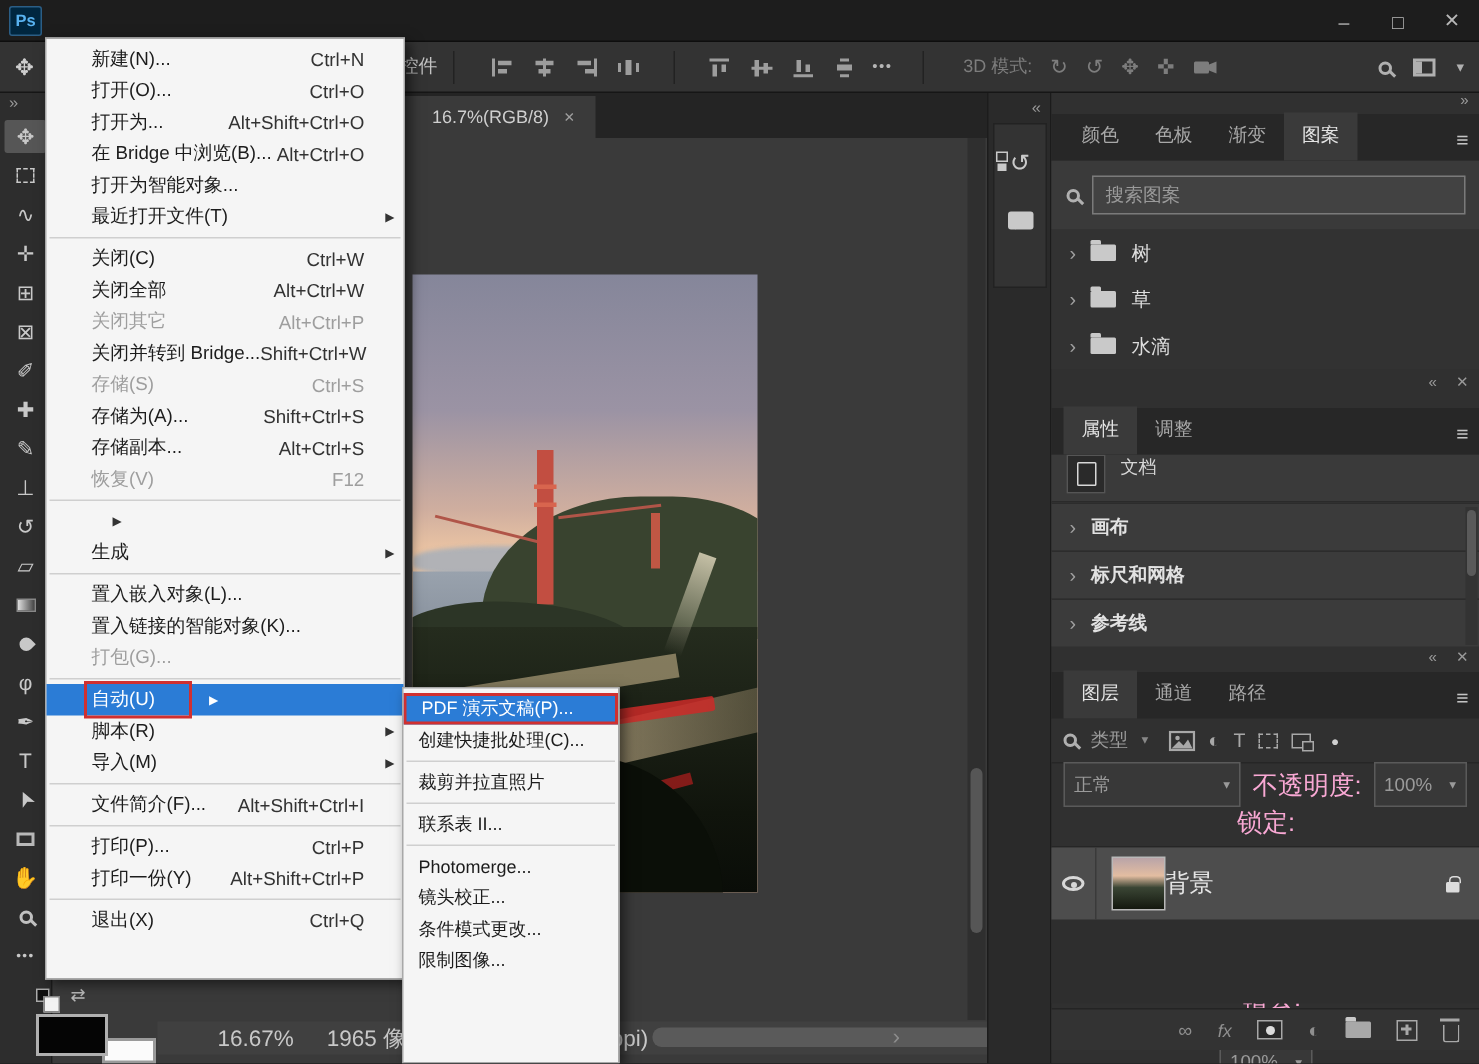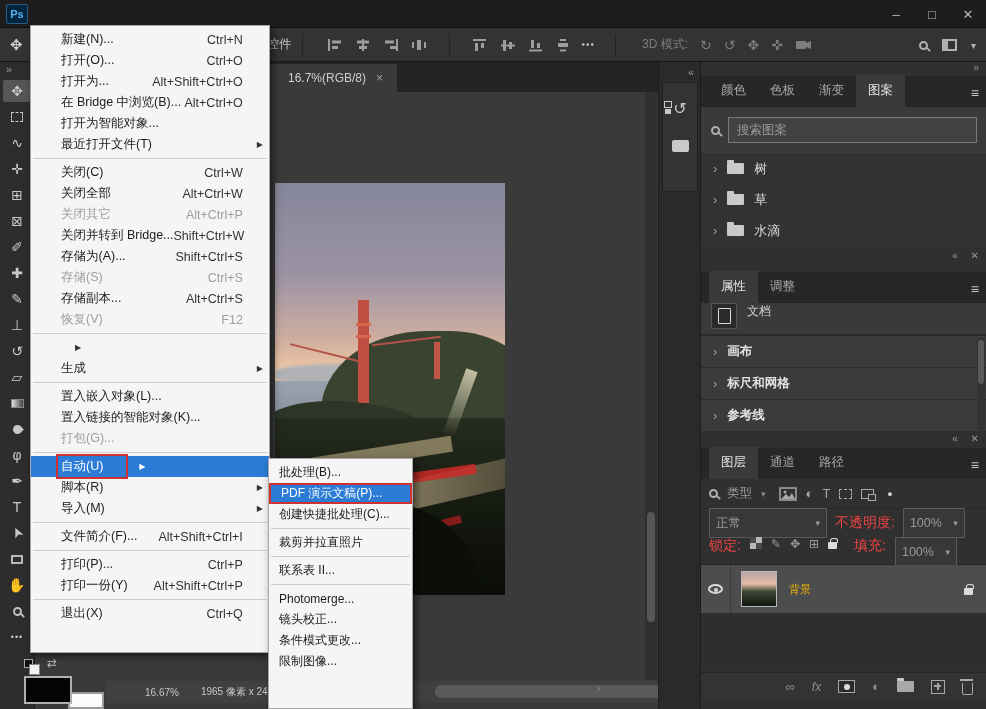"存储为(A)..." div.mi { order: before "存储(S)" -> after "存储(S)" }
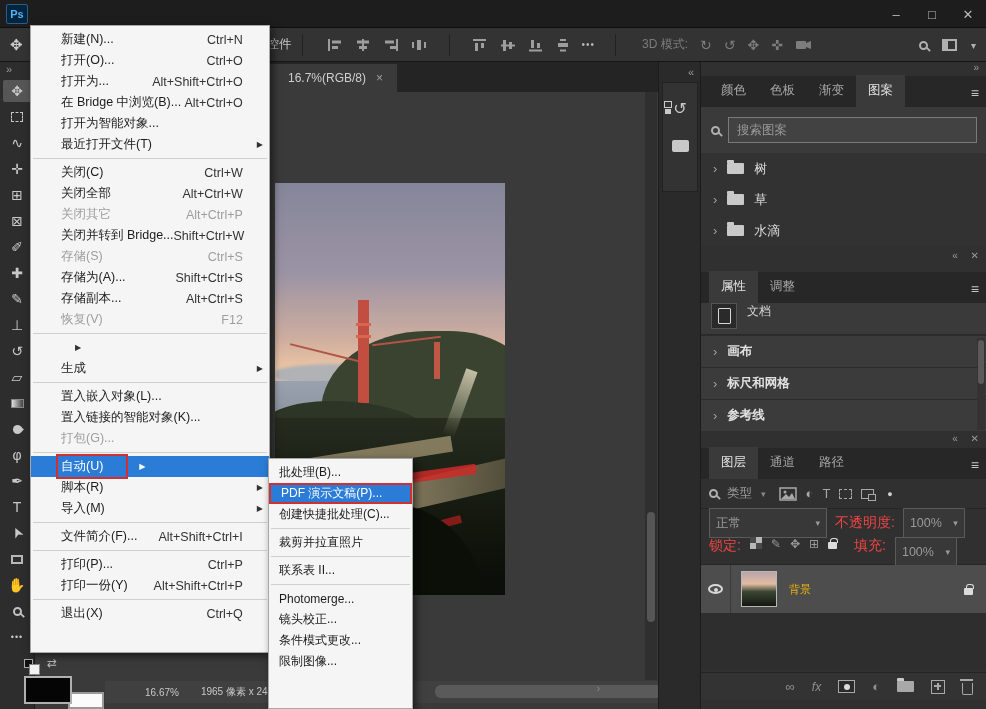"批处理(B)..." div.smi { html: <div> <span>批处理(B)...</span> </div> -> none }
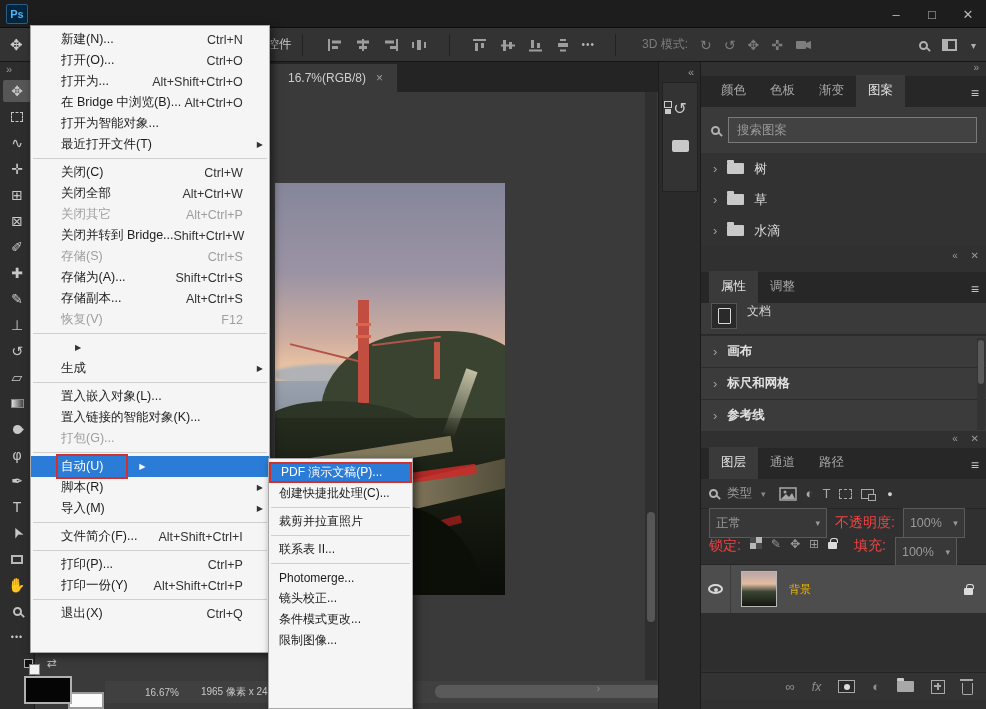"不透明度:" .dim-label { color: #ef4444 -> #f9a8d4; font-size: 14px -> 17px }
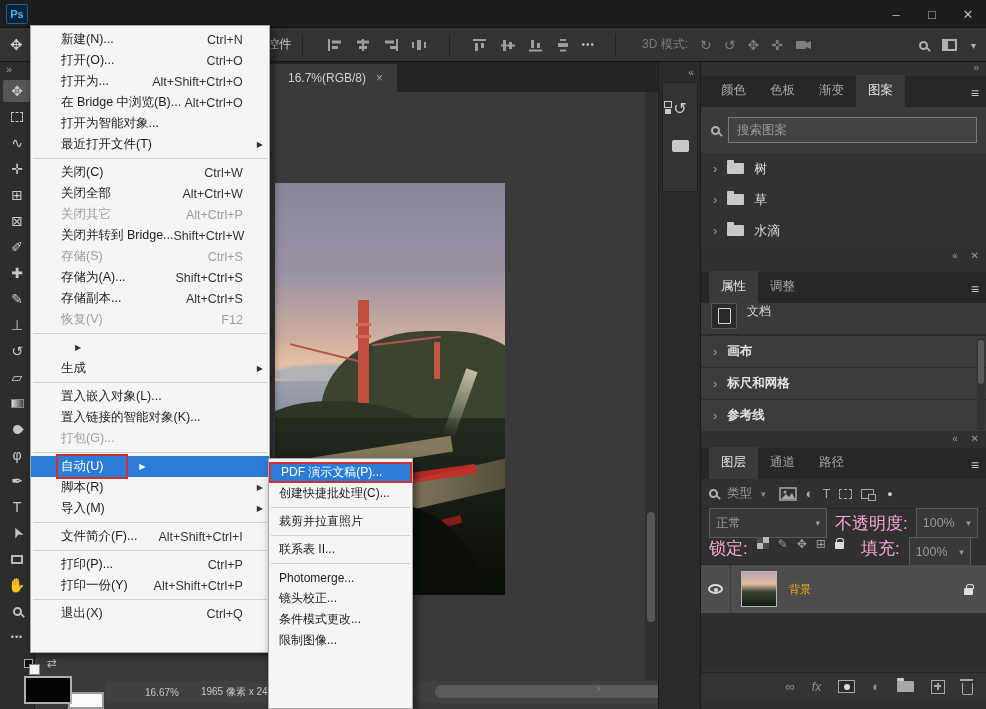"锁定:" .lockrow { align-items: flex-start -> center; flex-direction: none -> column }
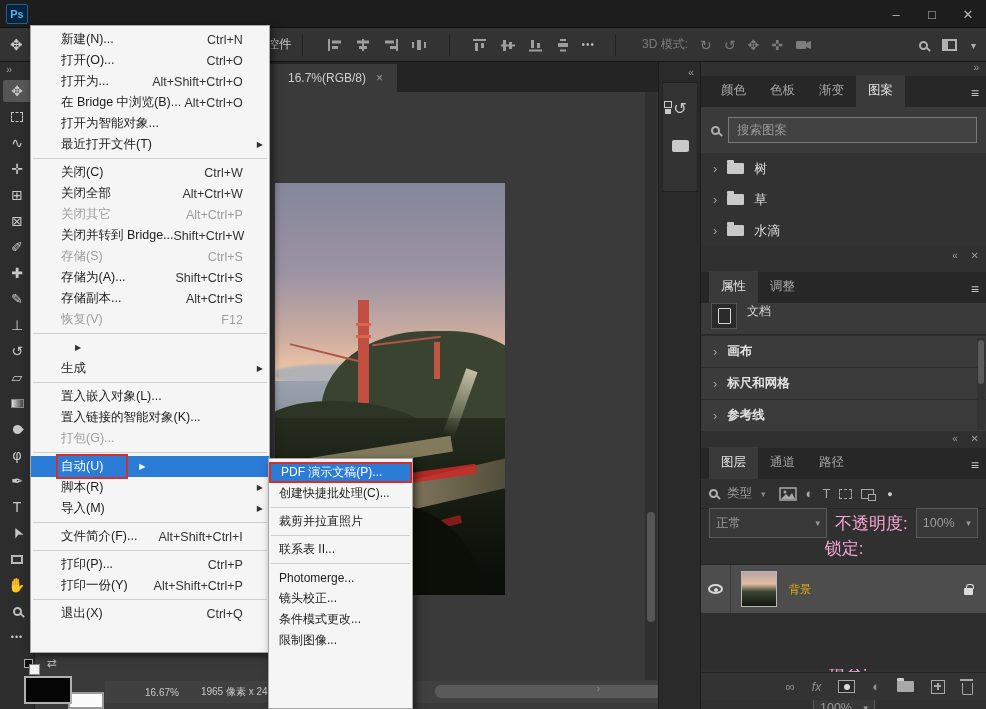"背景" .lname { color: #eab308 -> #e5e5e5; font-size: 11px -> 16px; margin-left: 12px -> 0 }
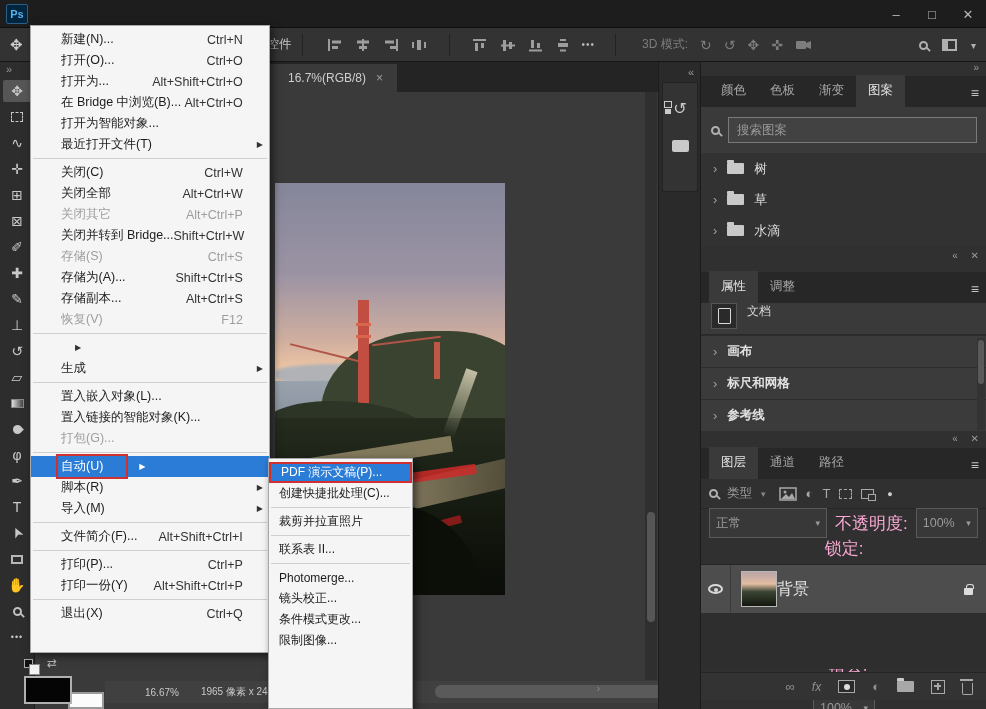"16.67%" .statusbar { font-size: 10px -> 15px }
